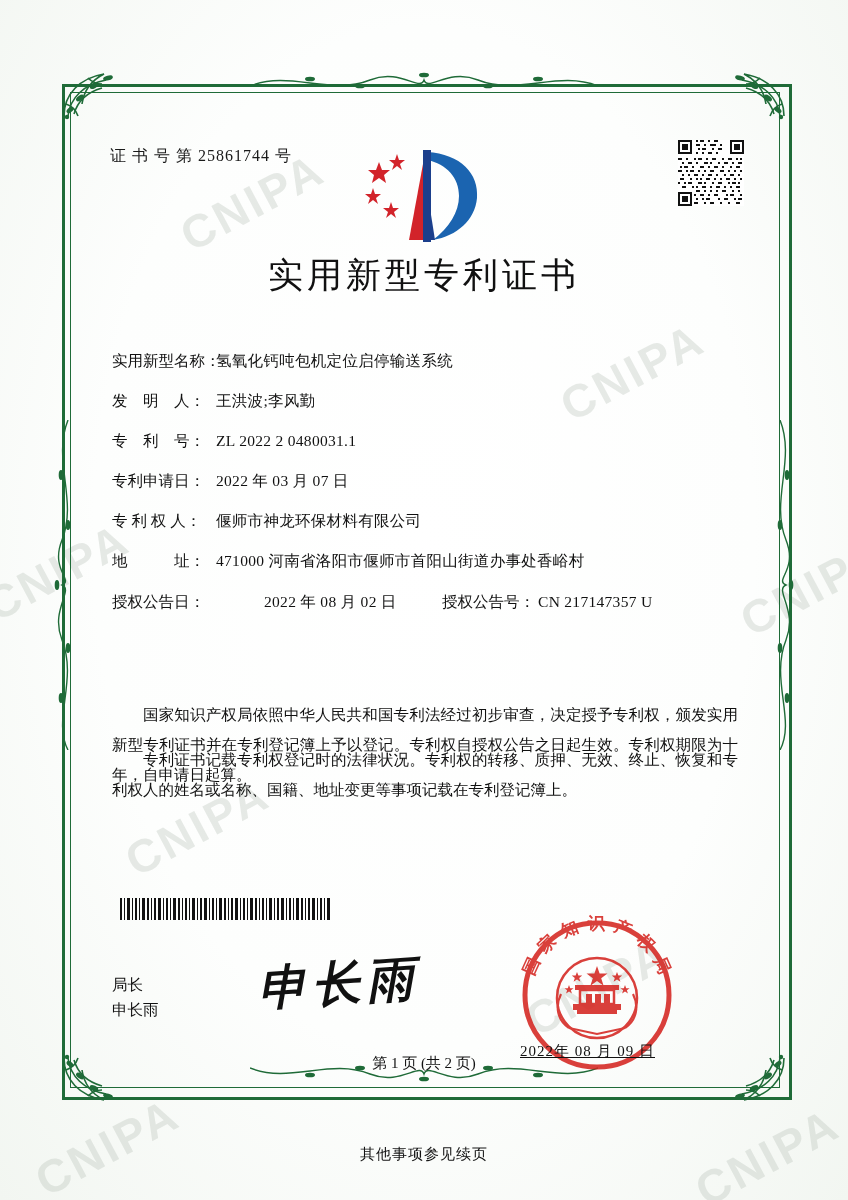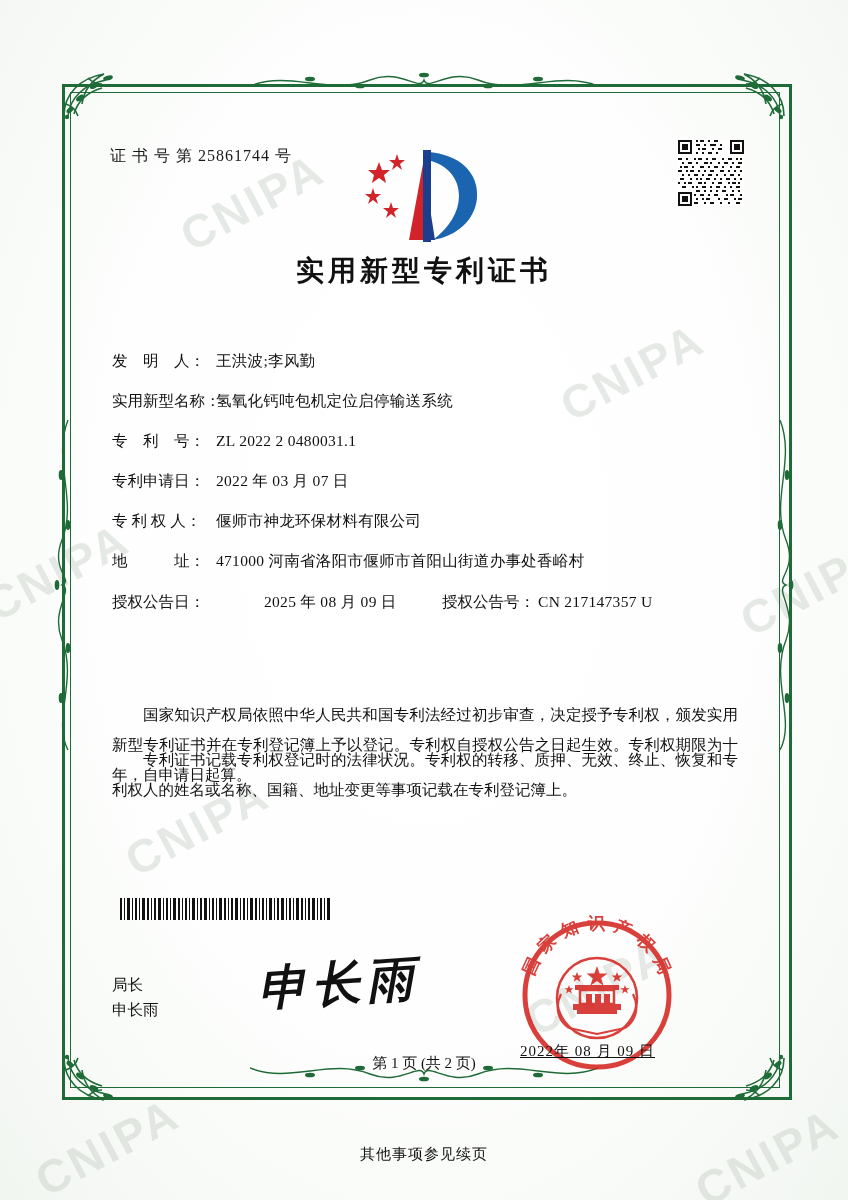"实用新型专利证书" .title { font-size: 28px -> 35px; font-weight: bold -> normal }
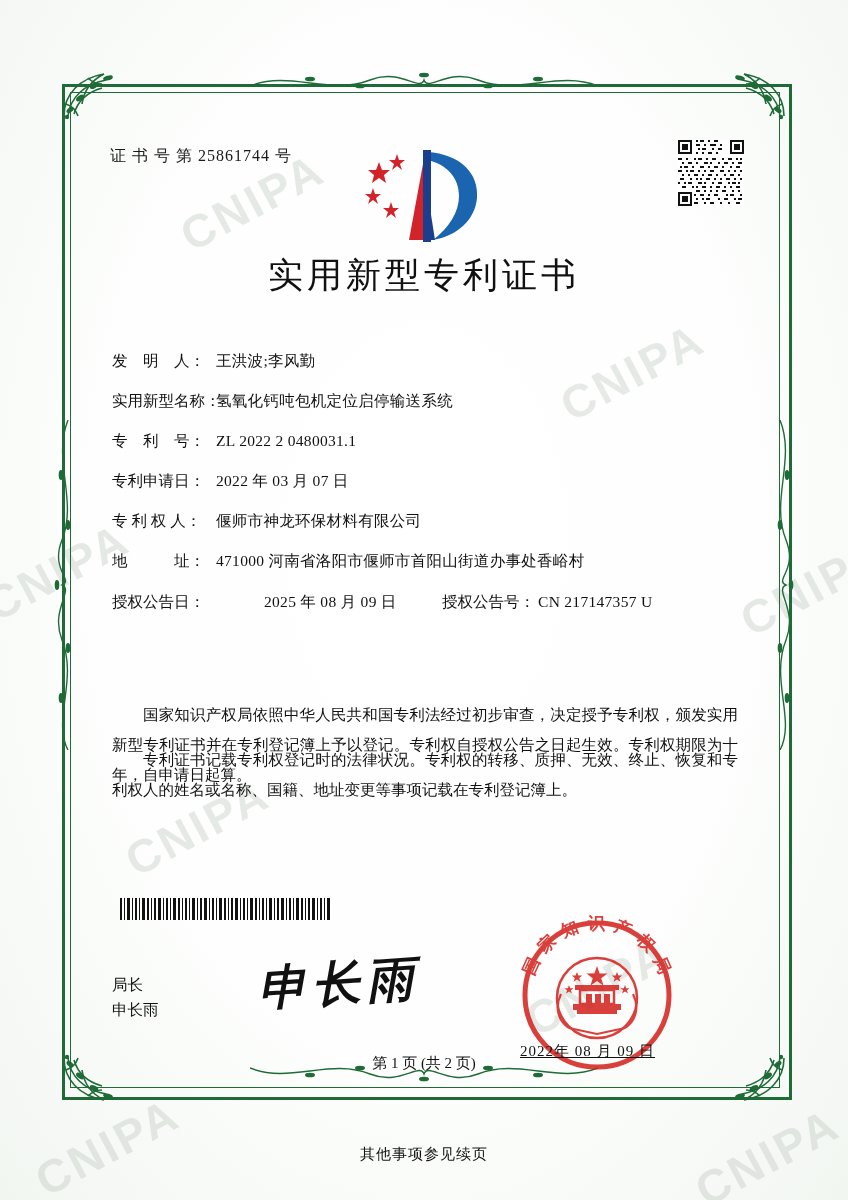"发 明 人：" div.frow { order: before "实用新型名称：" -> after "实用新型名称：" }
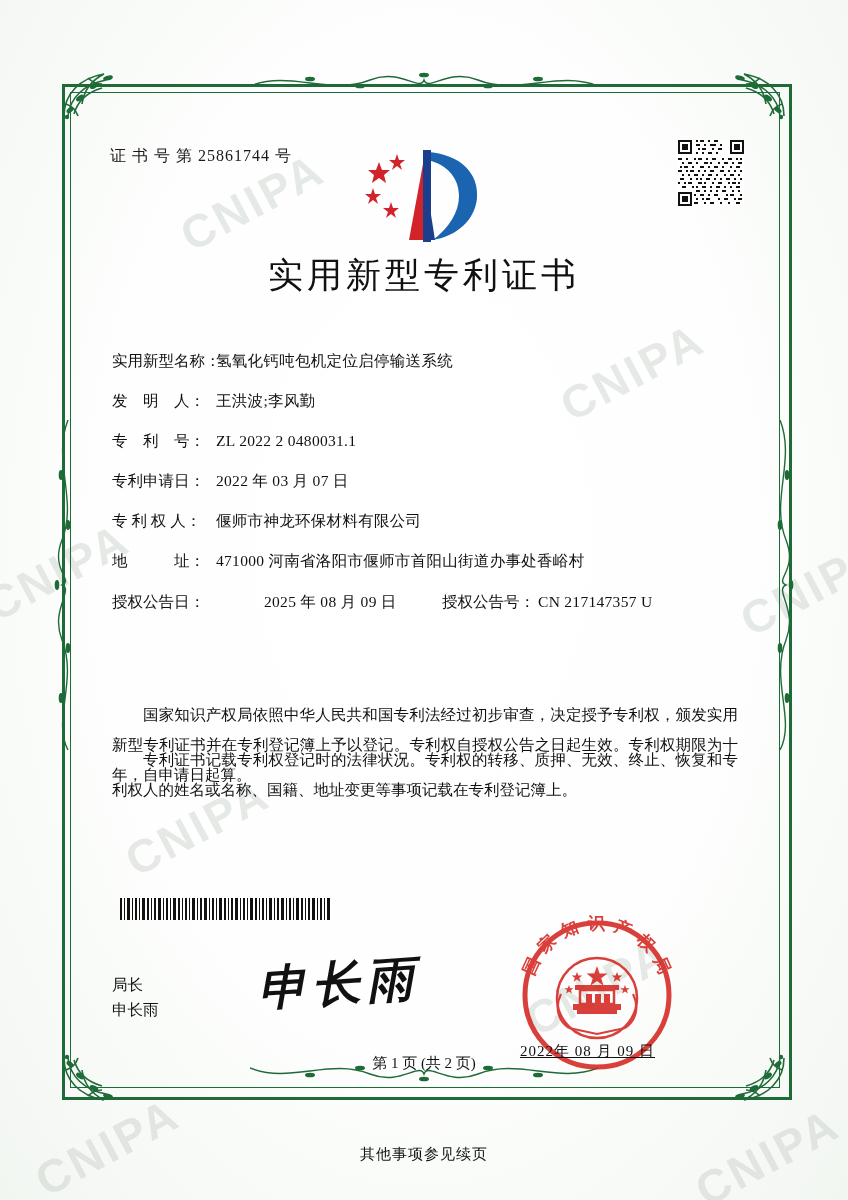"2025 年 08 月 09" div.fval { text: 2025 年 08 月 09 -> 2022 年 08 月 02 }
